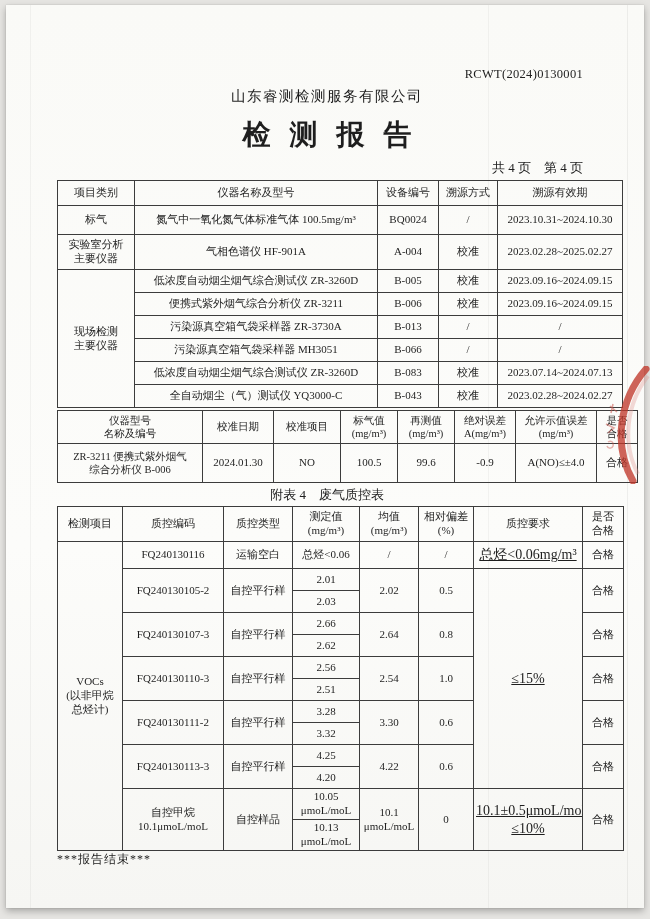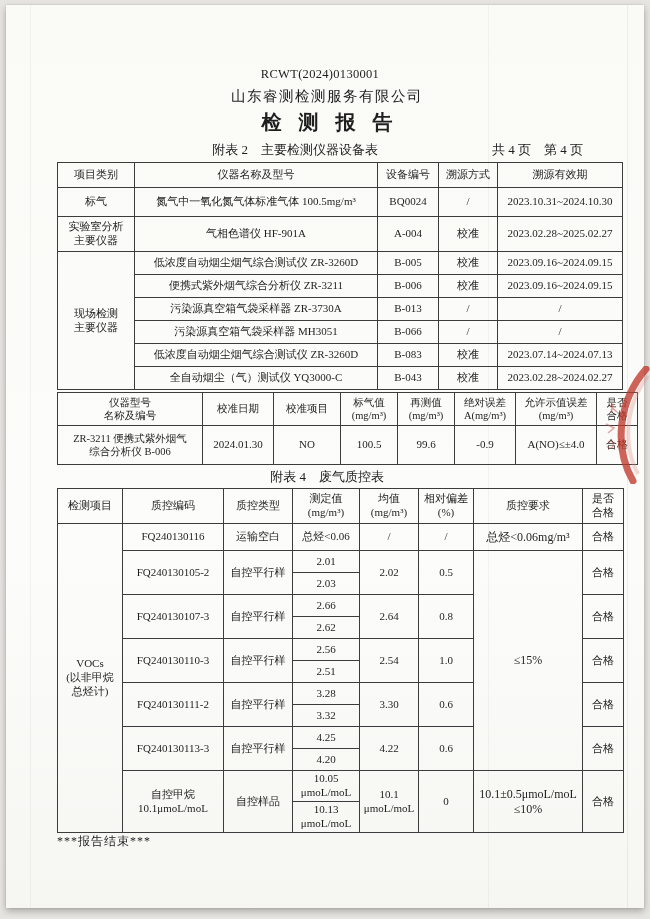"RCWT(2024)0130001" .report-no { text-align: center -> right }
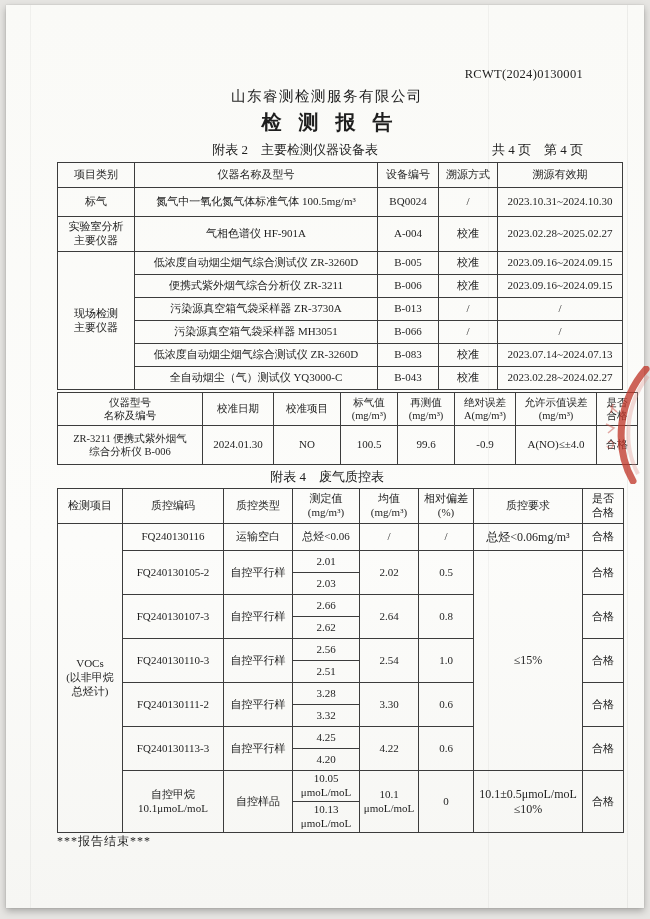"检 测 报 告" .doc-title { font-size: 20px -> 28px; margin-top: 3px -> 10px }
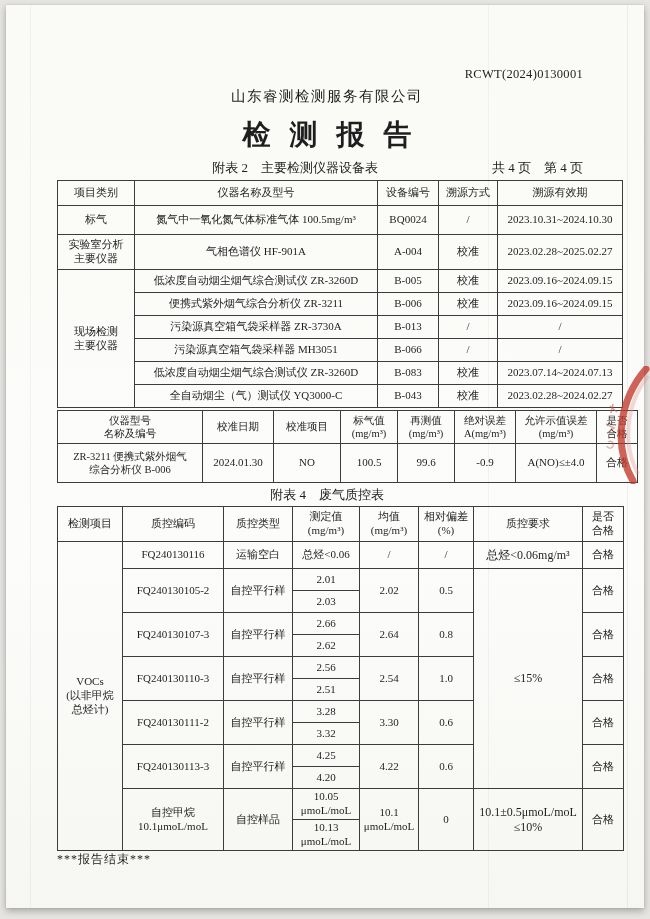"附表 2 主要检测仪器设备表" span.caption-center { html: <span>附表 2 主要检测仪器设备表</span> -> none }
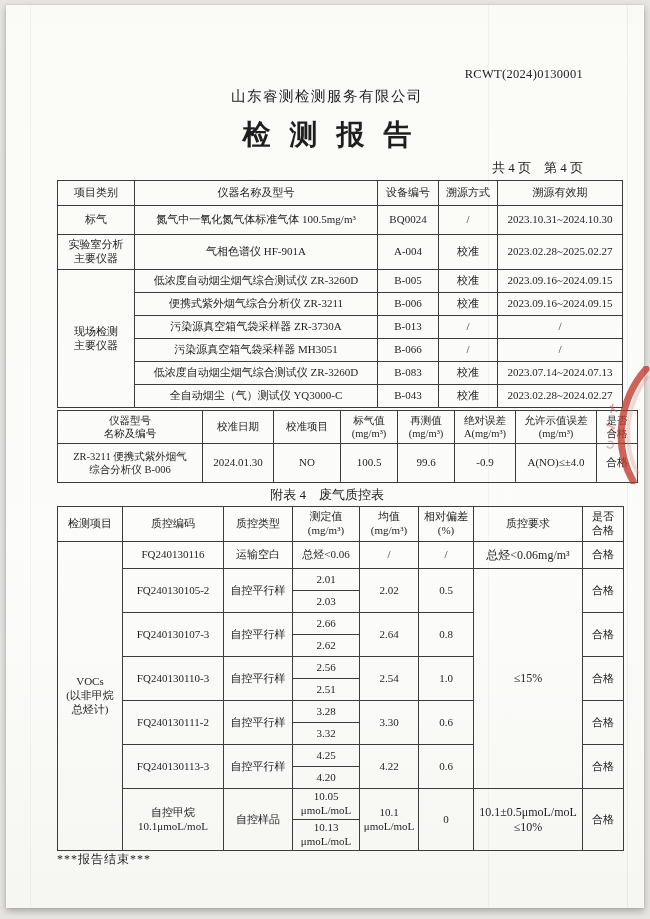"总烃<0.06mg/m³" .t4 .req { font-size: 12px -> 14px; text-decoration: none -> underline }
